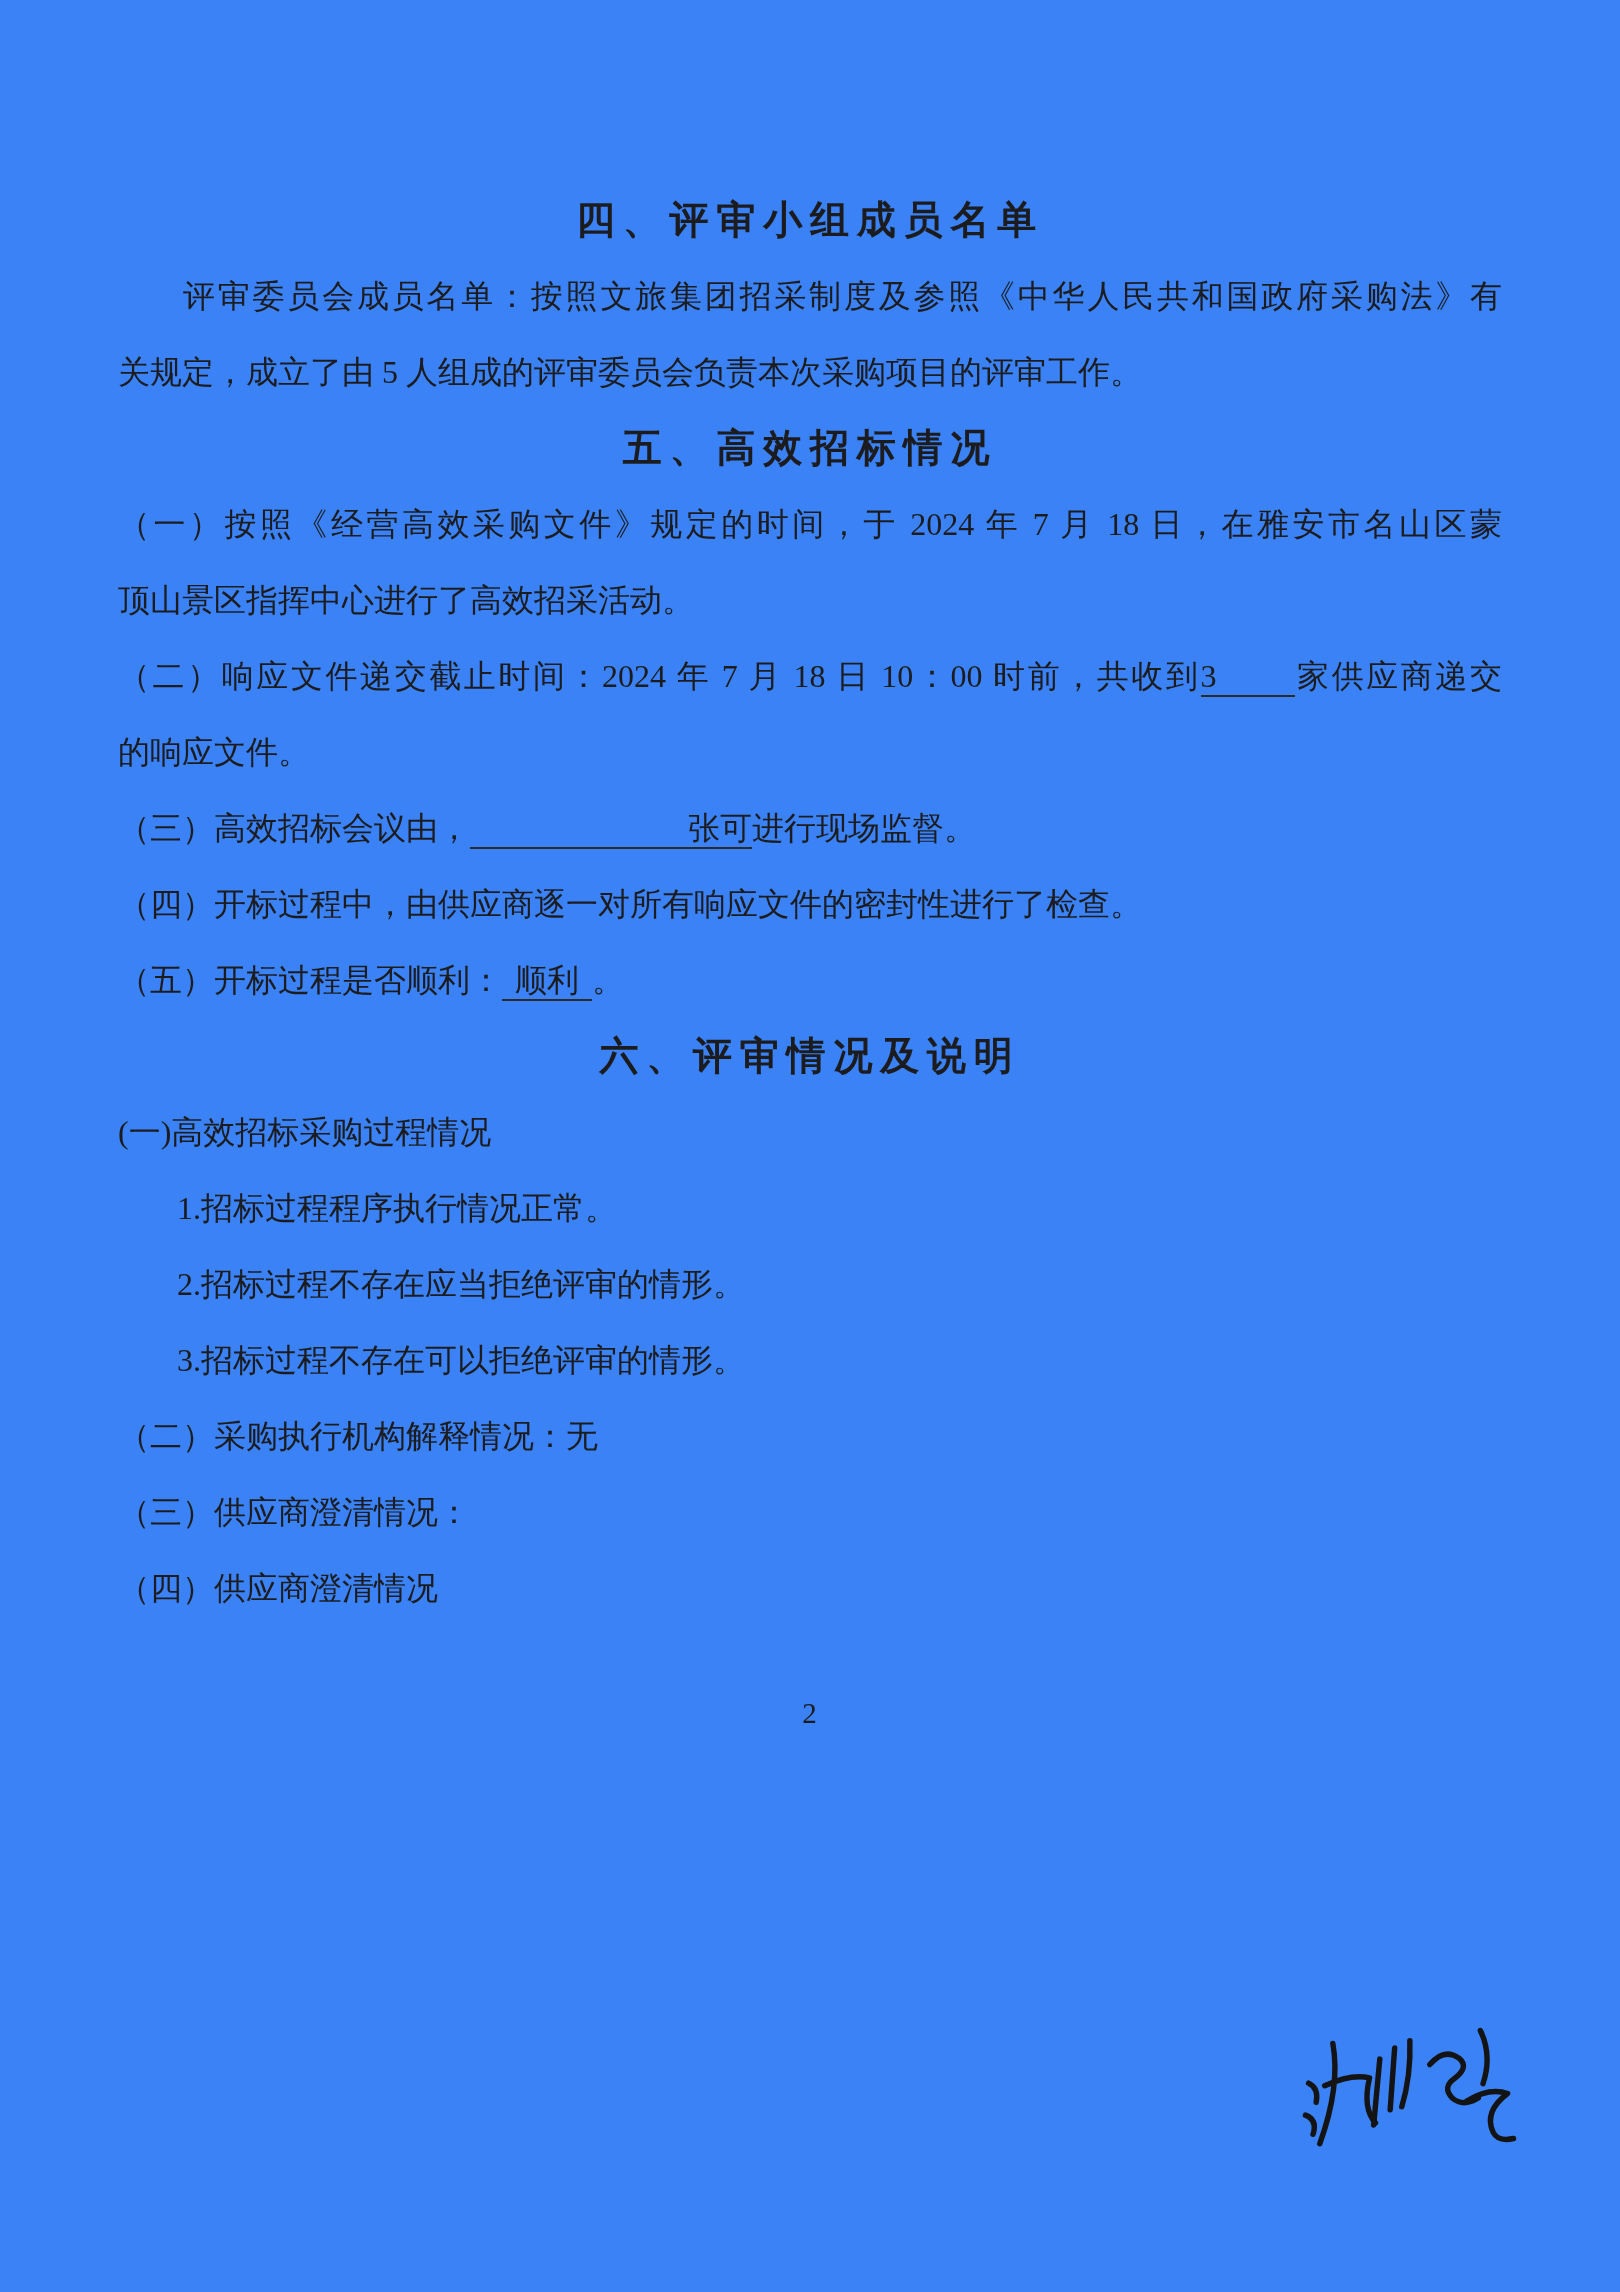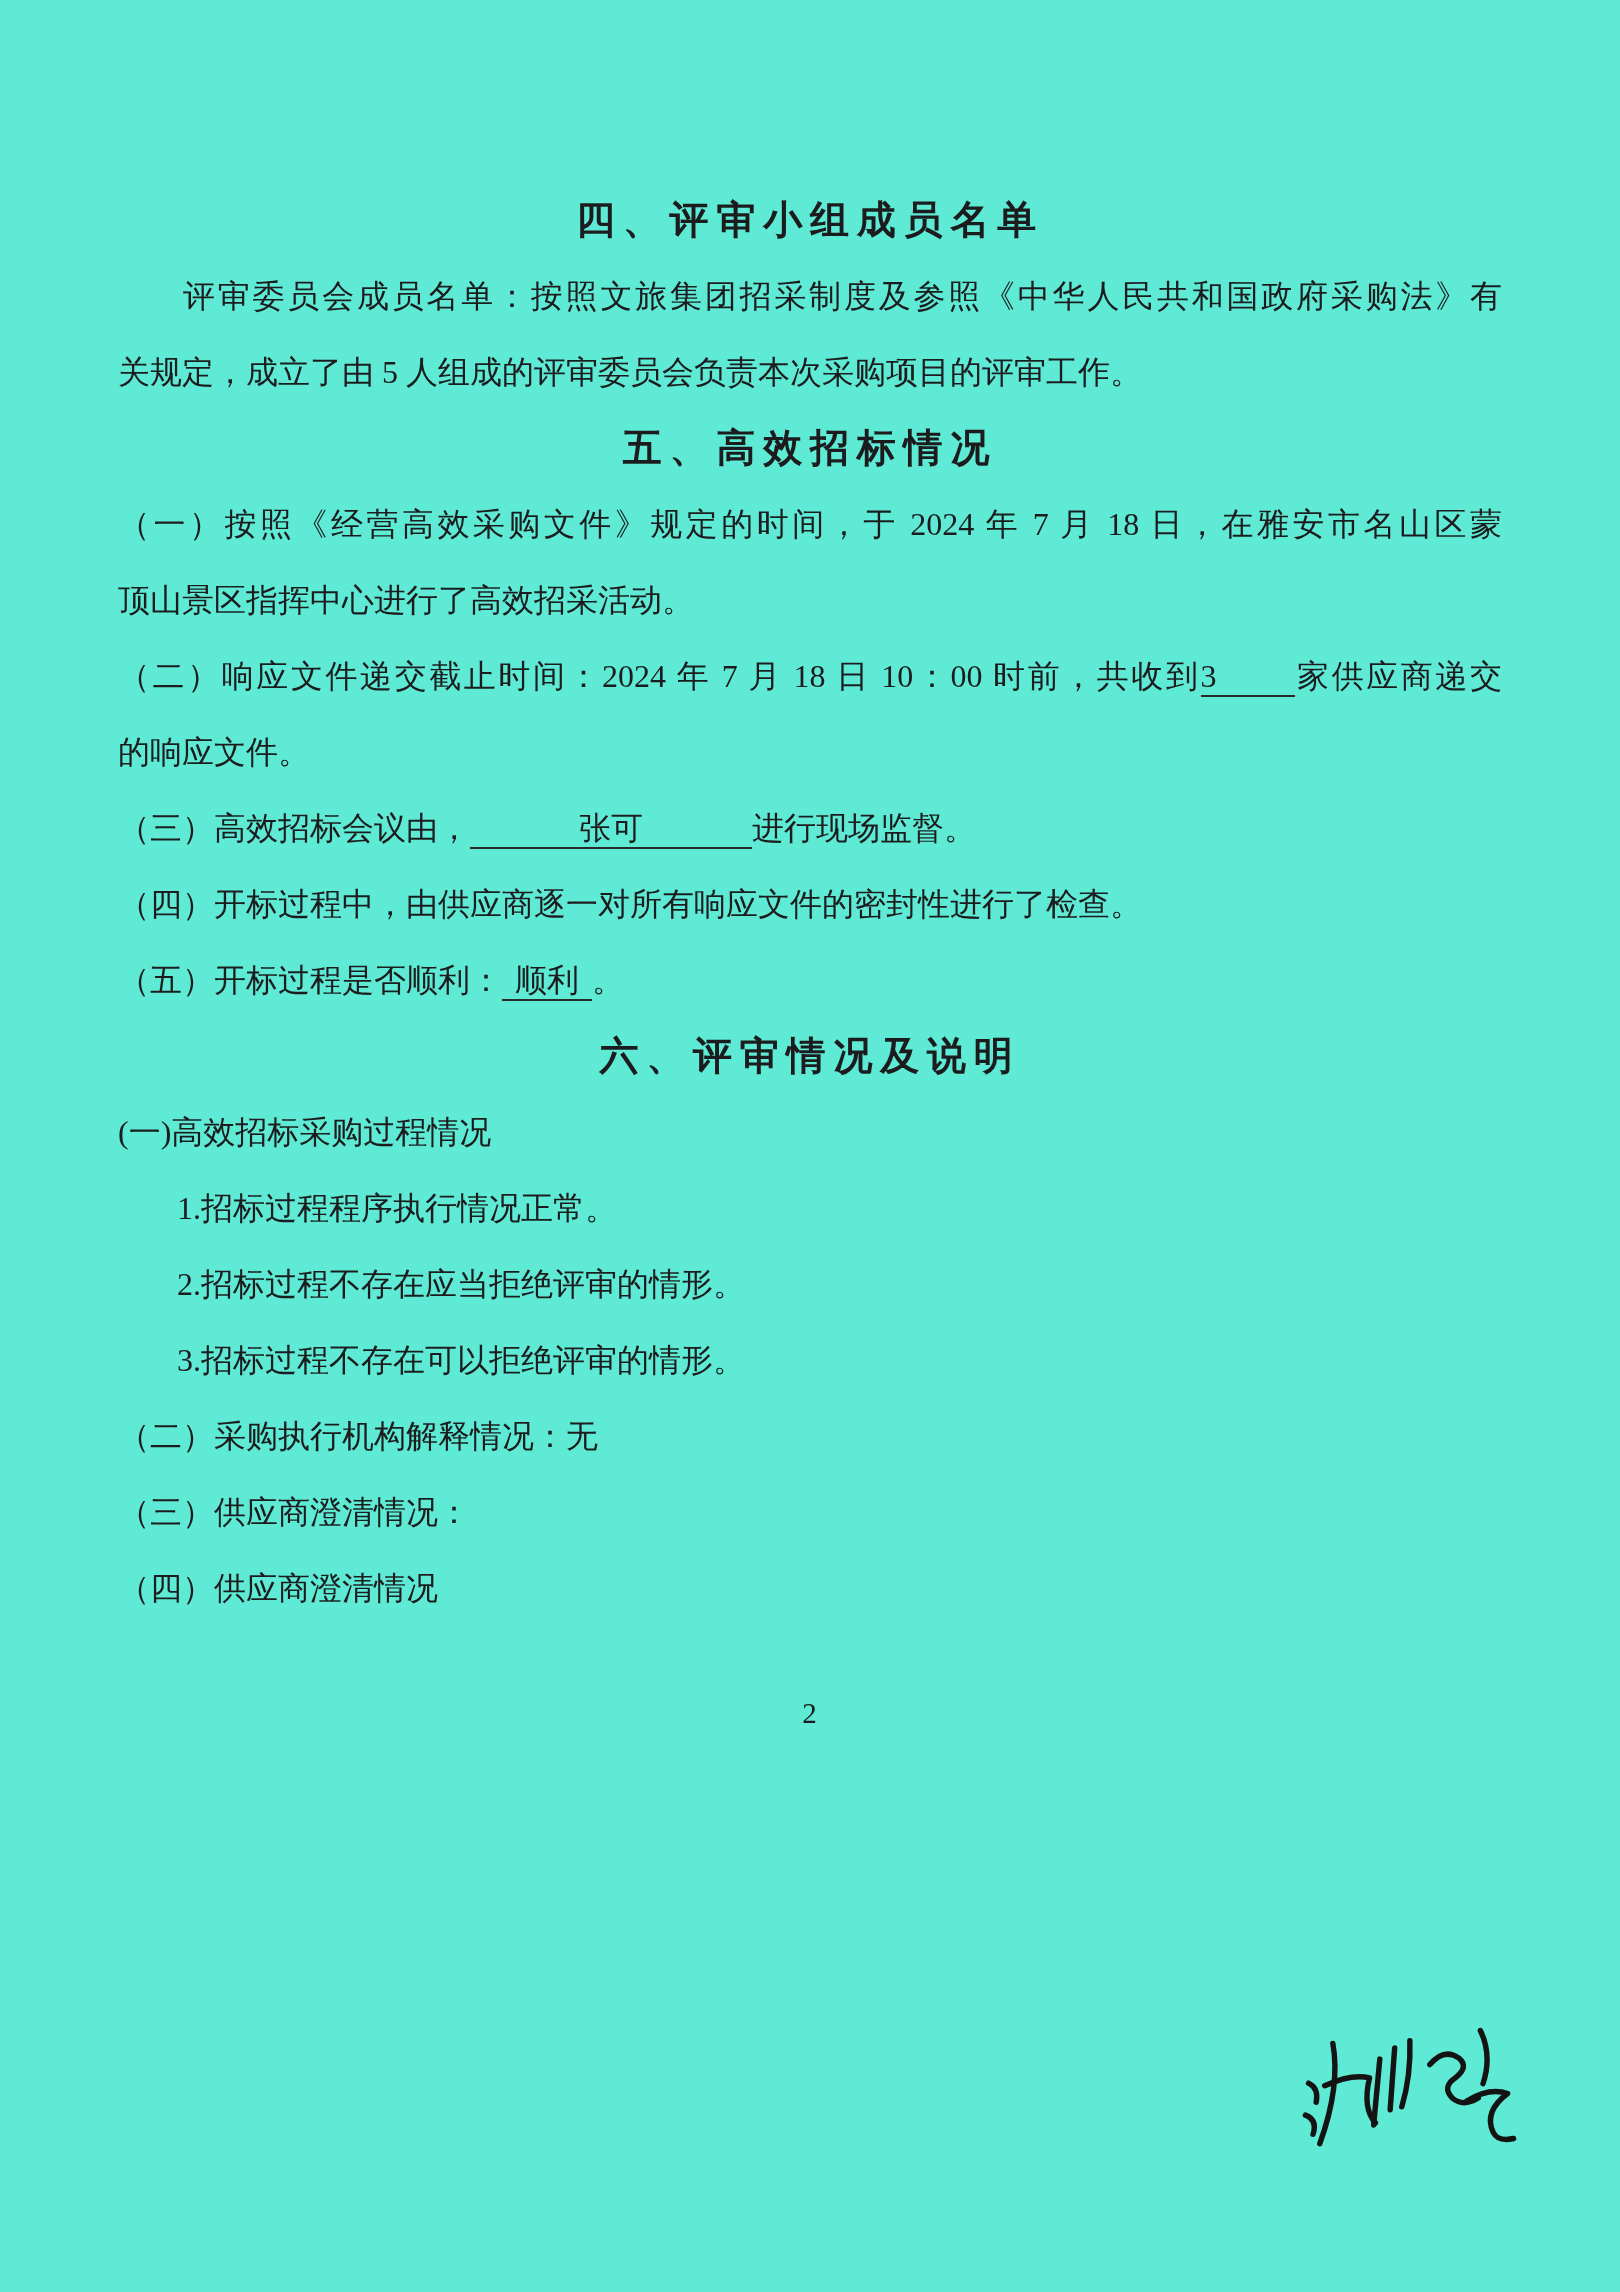"四、评审小组成员名单" .page { background: #5eead4 -> #3b82f6 }
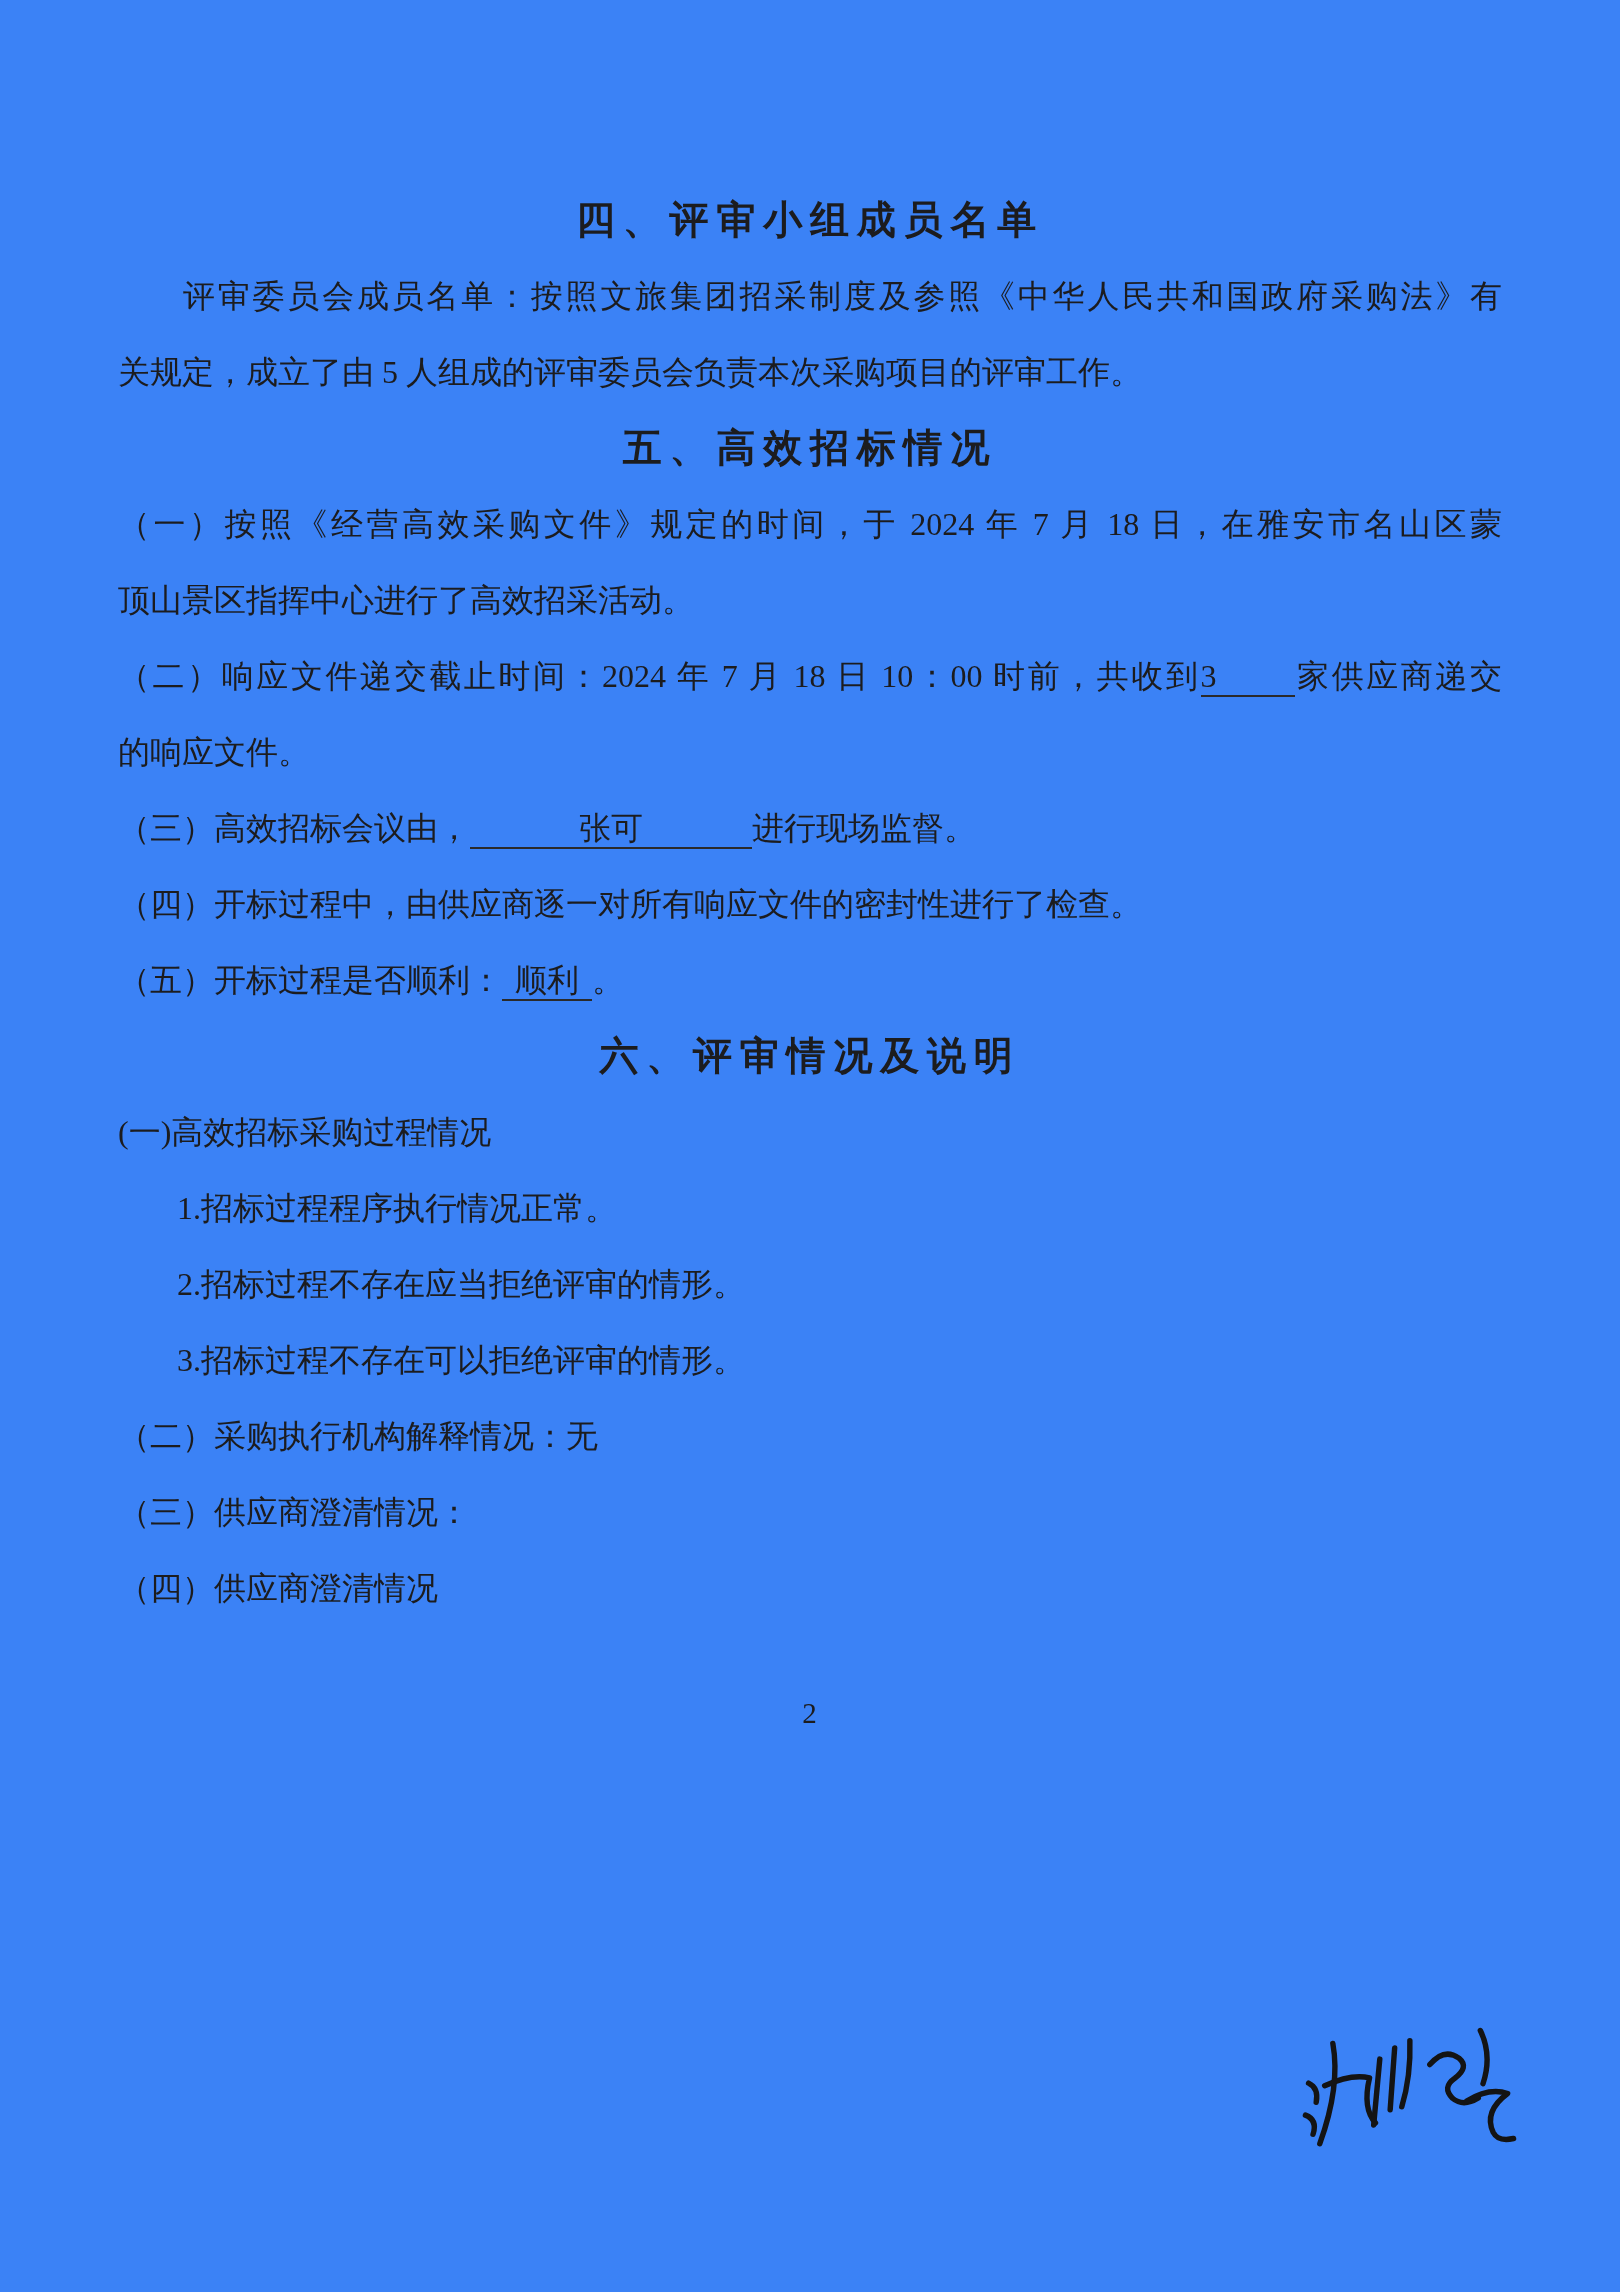"张可" .blank-wide { text-align: none -> right }
